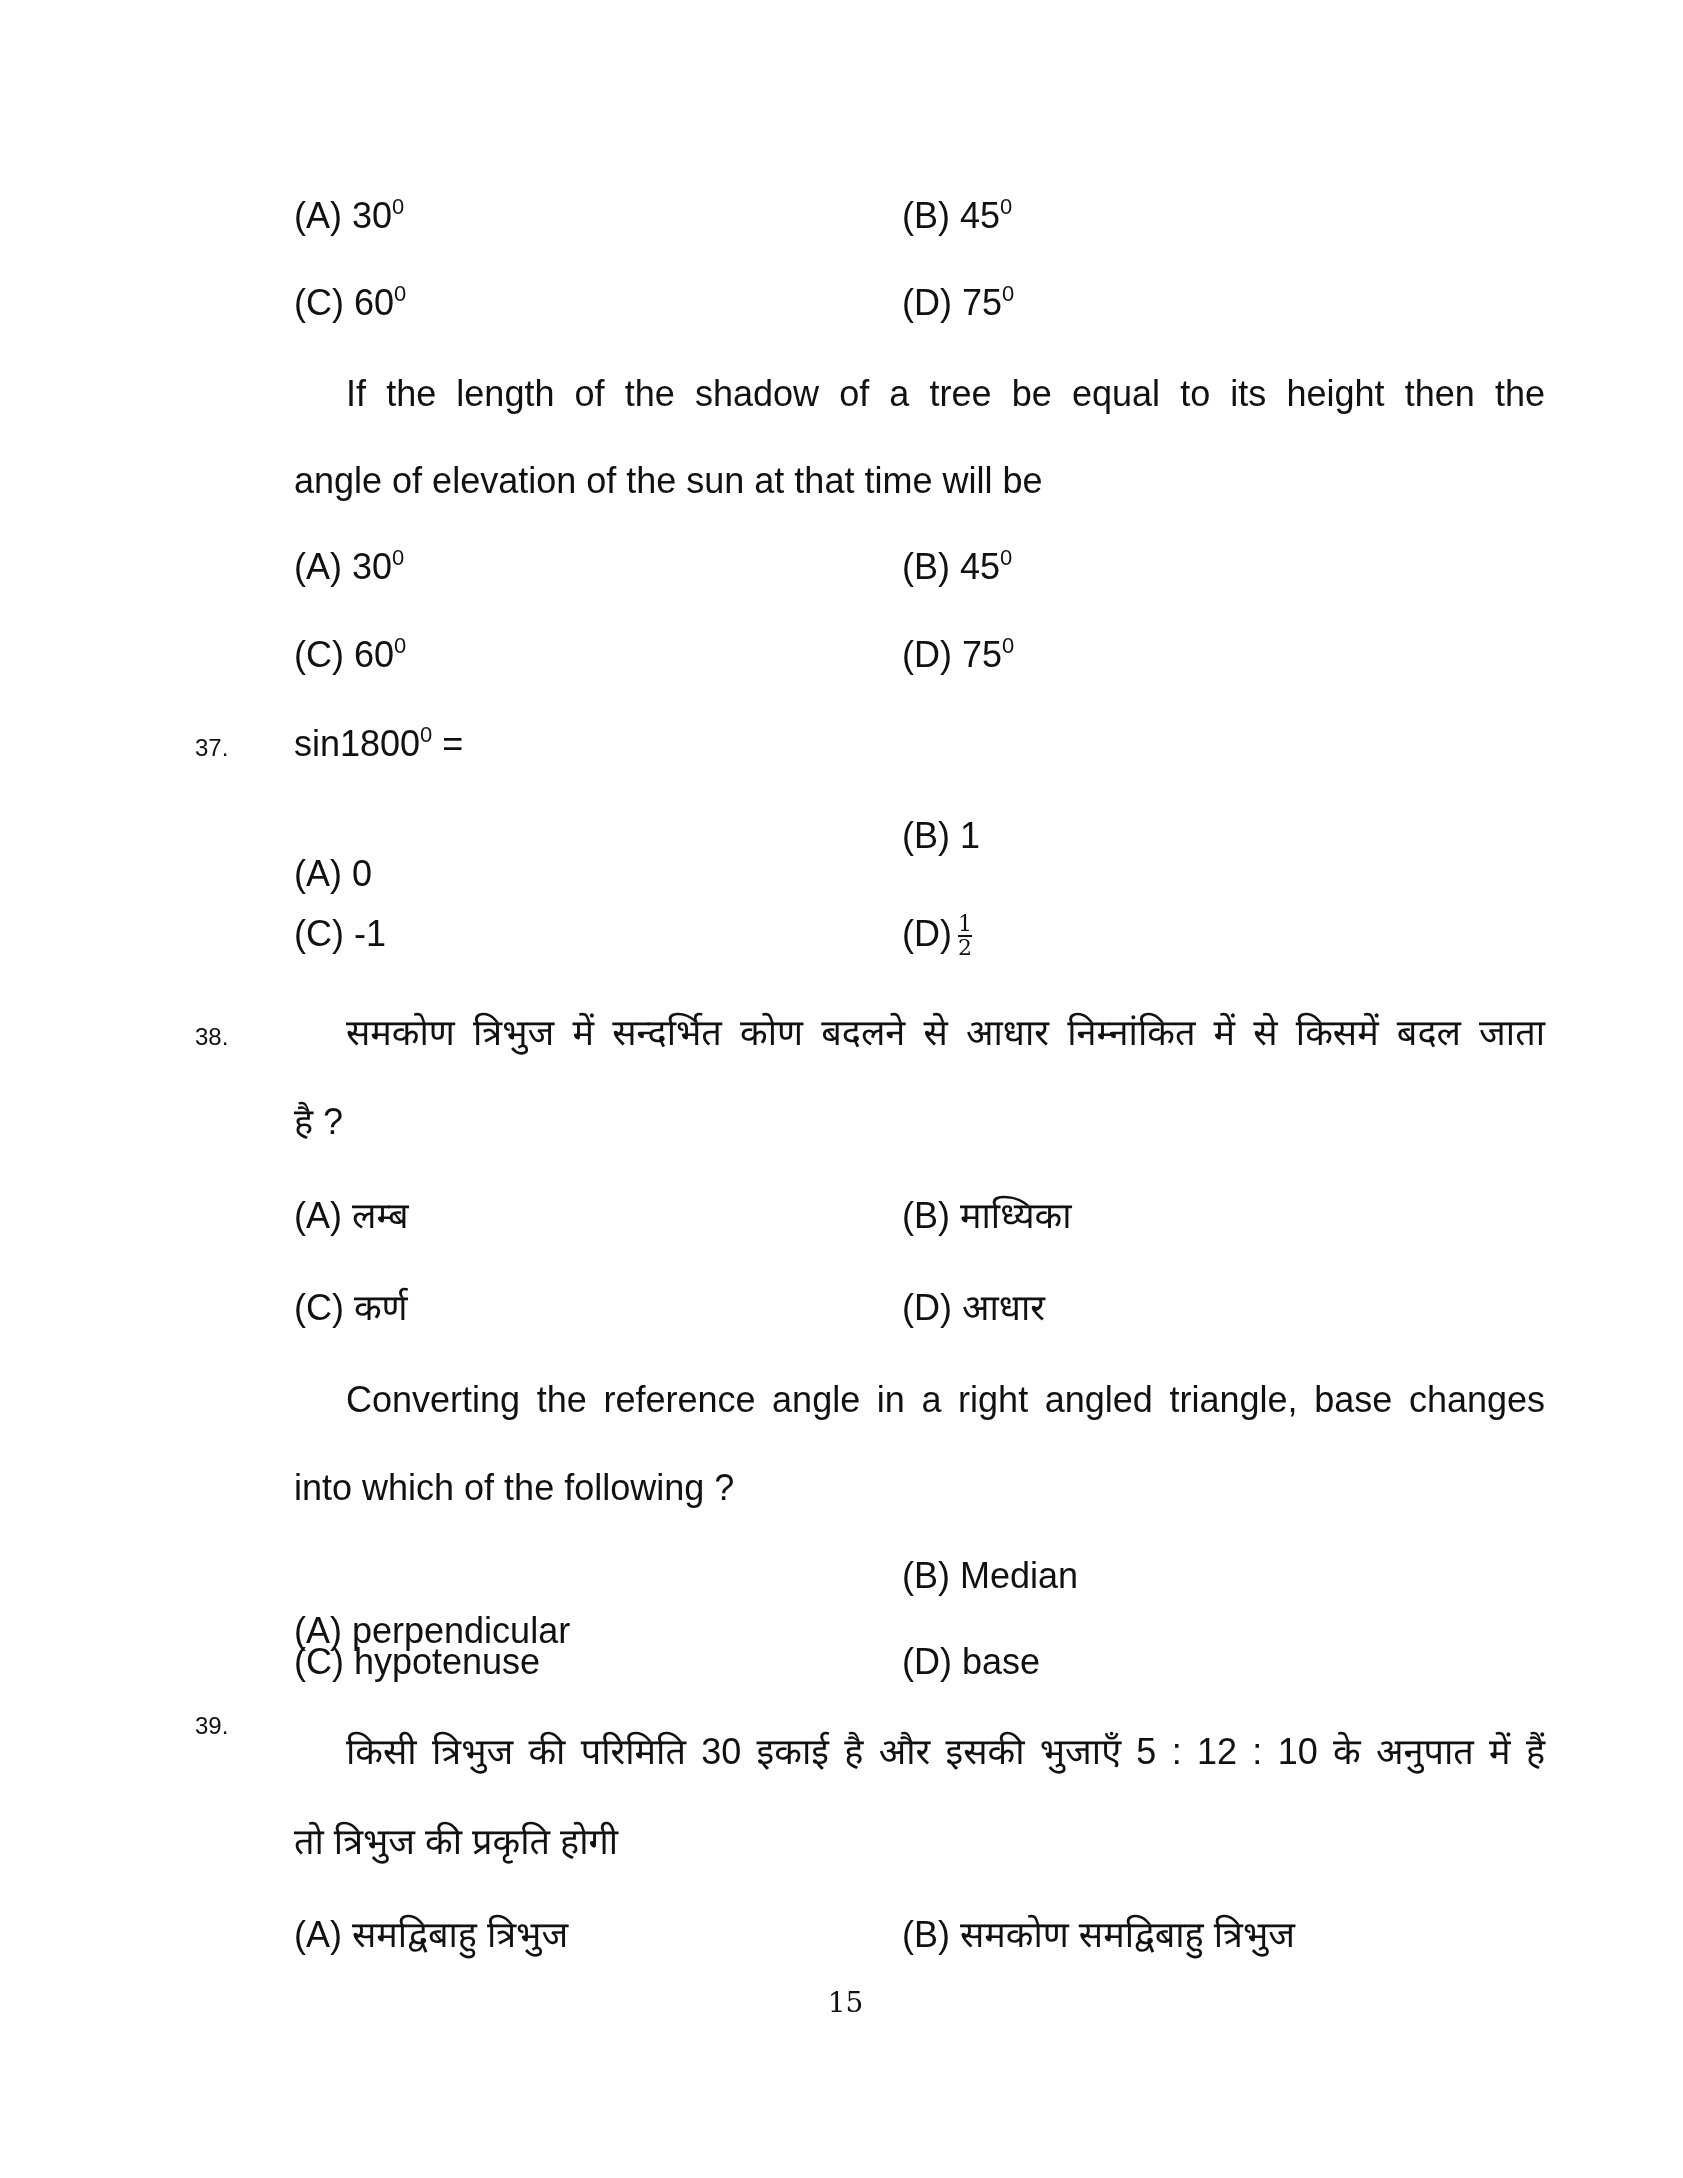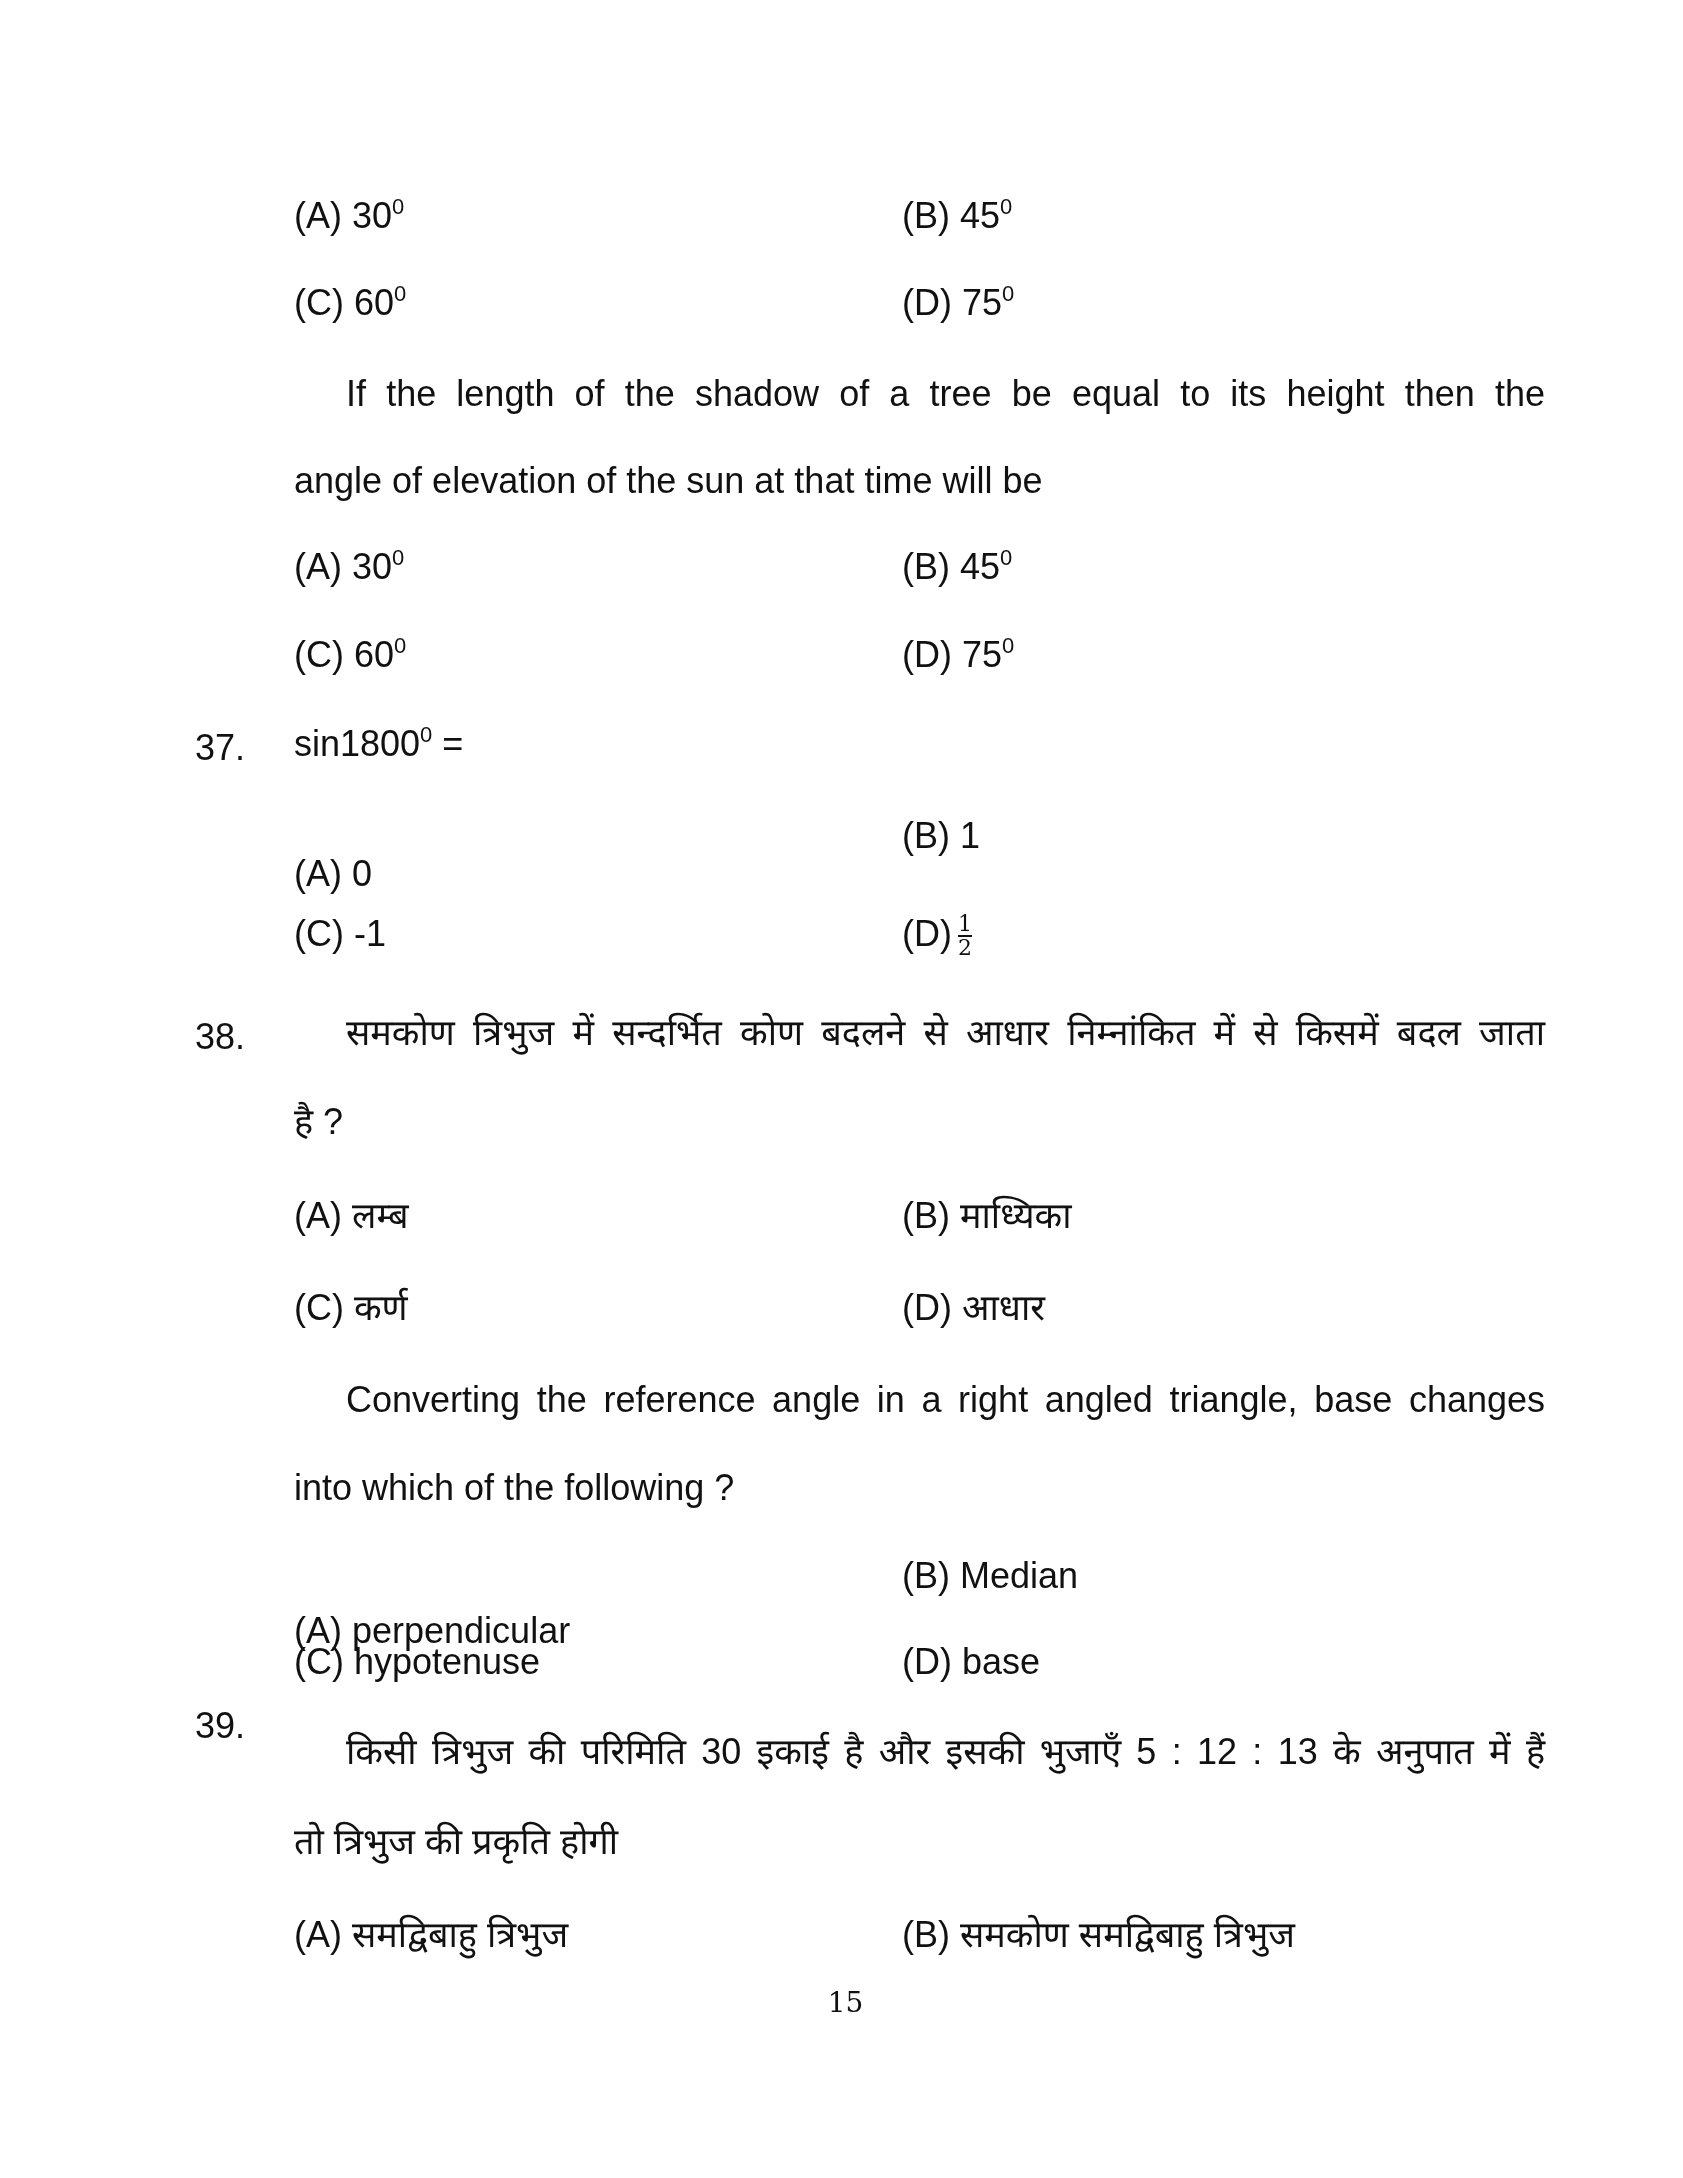"37." .num { font-size: 36px -> 24px }
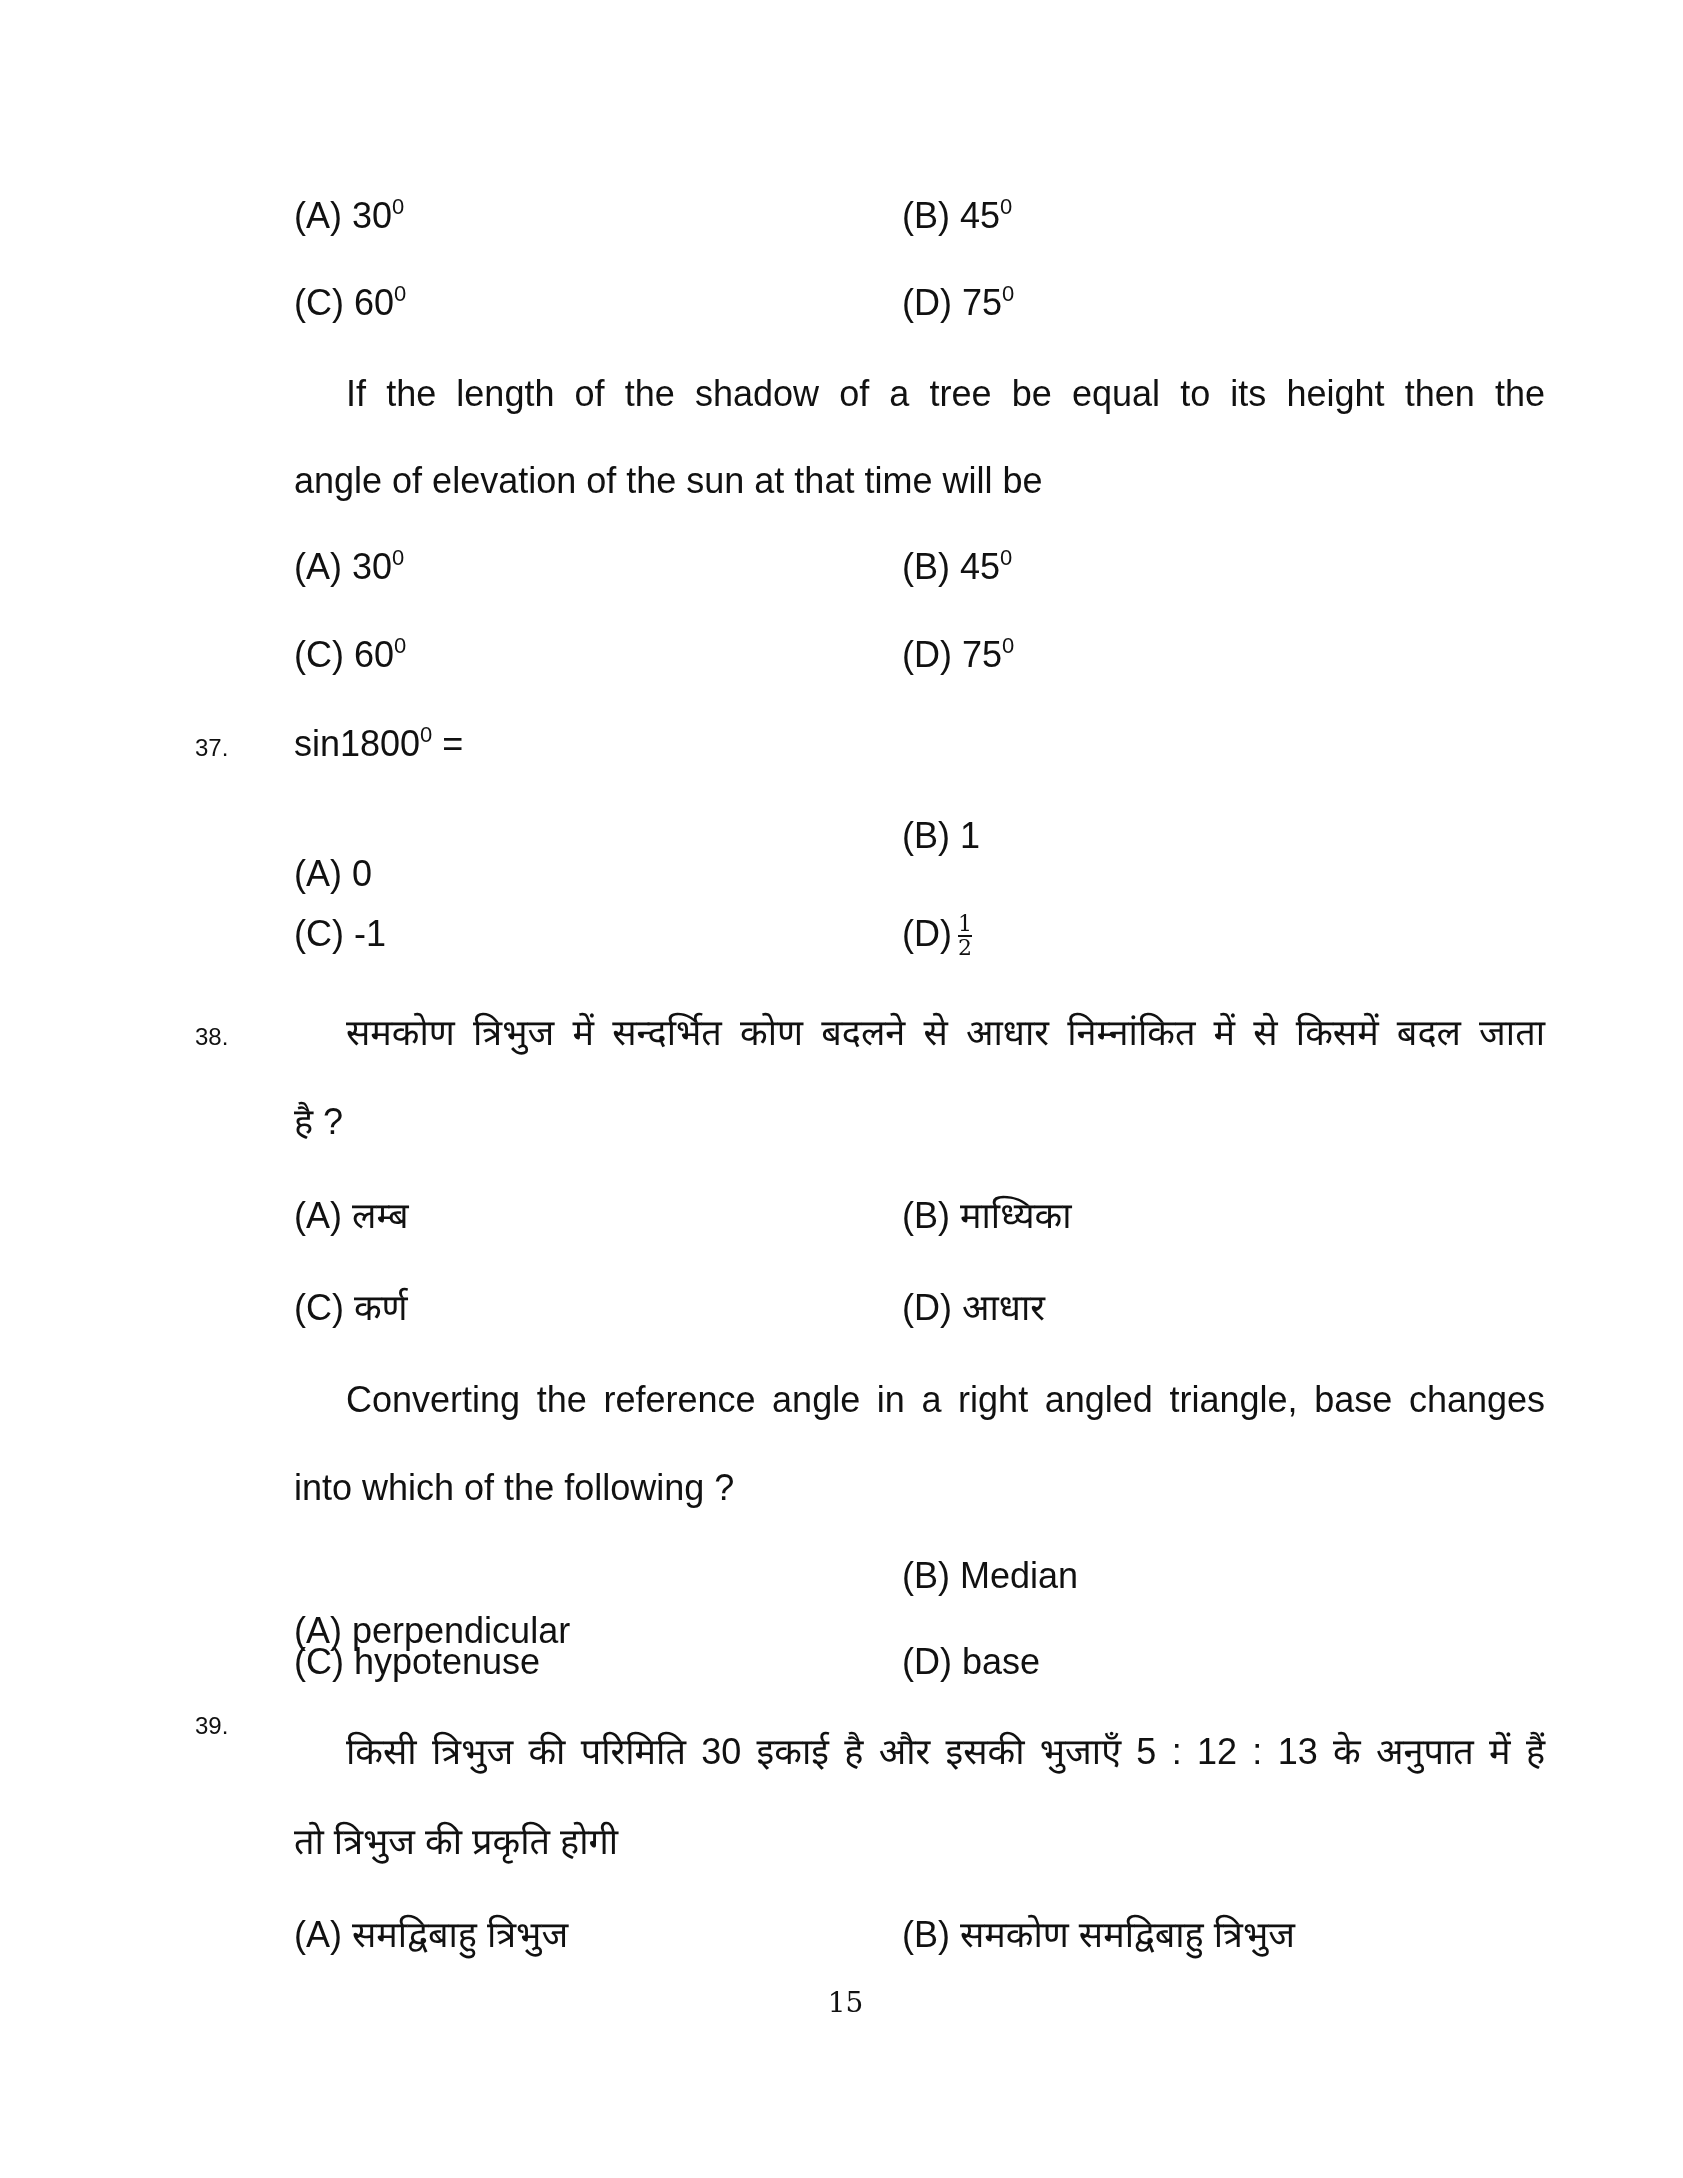"किसी त्रिभुज की परिमिति 30" div.line { text: 13 -> 10 }
